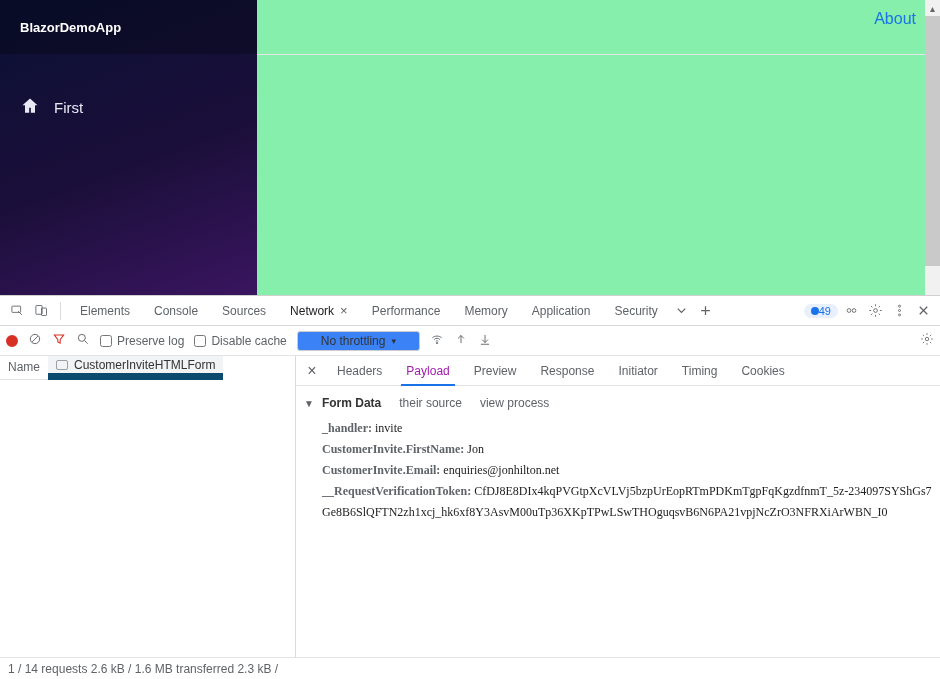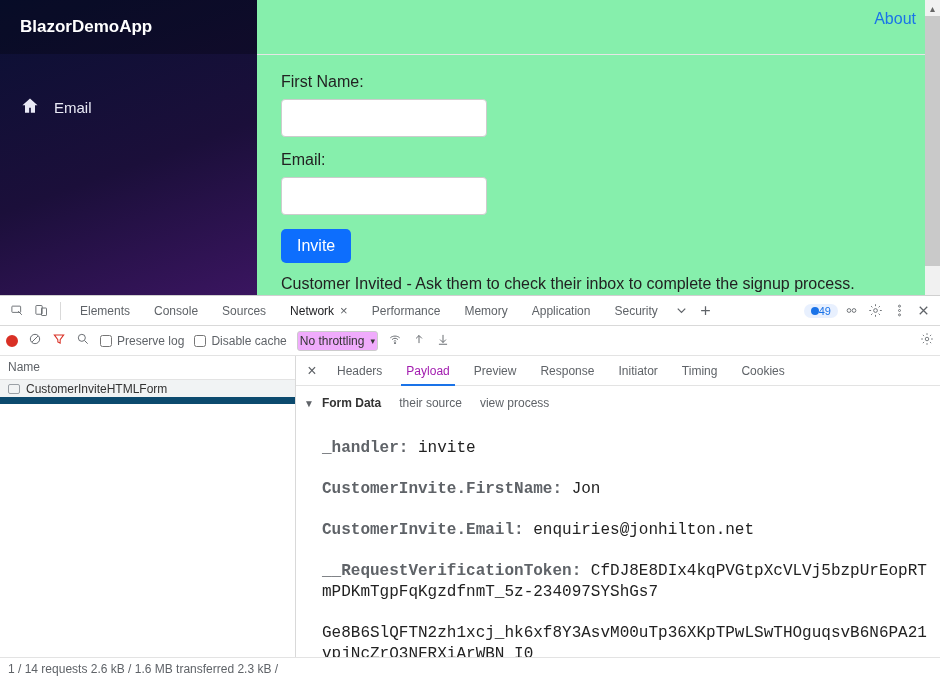"BlazorDemoApp" .brand { font-size: 17px -> 13px }
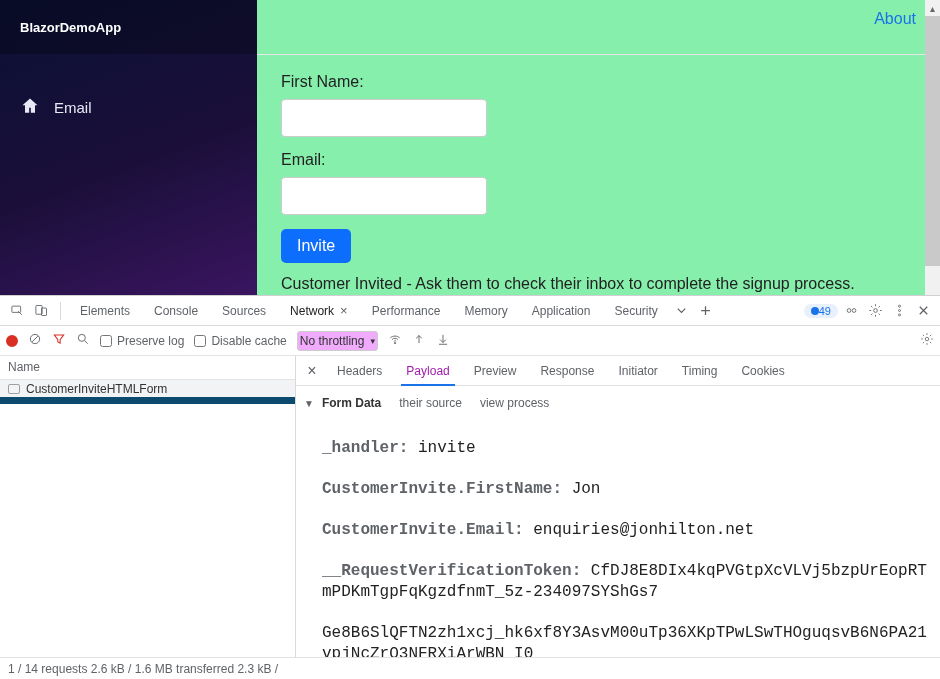"First Name:" div.form-area { html: <div> <label>First Name:</label> <input> <label>Email:</label> <input> <div><button>Invite</button></div> <div>Customer Invited - Ask them to check their inbox to complete the signup process.</div> </div> -> none }
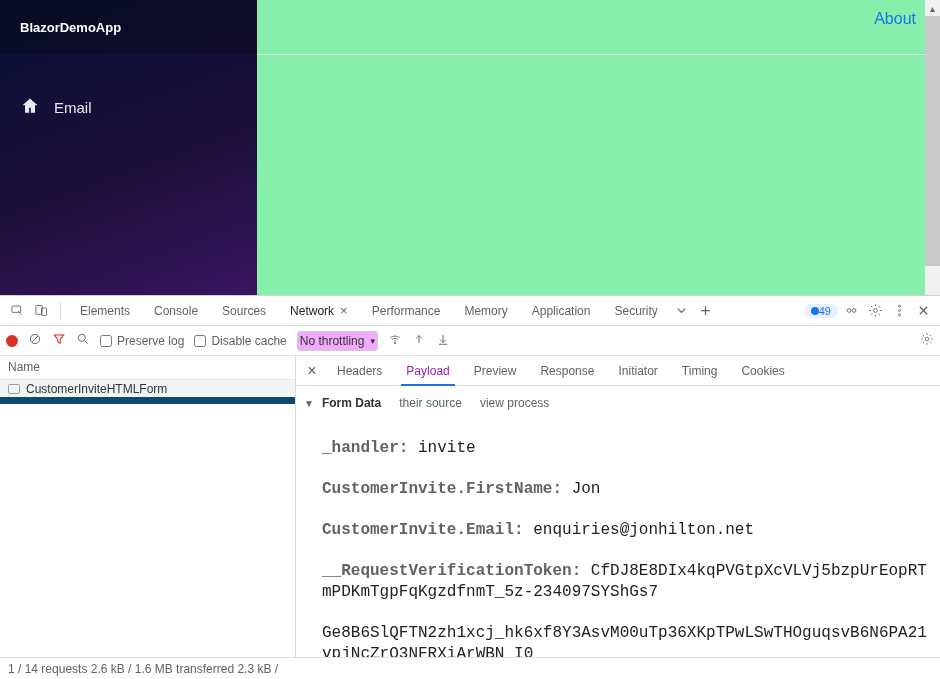"Email" span { text: Email -> First }
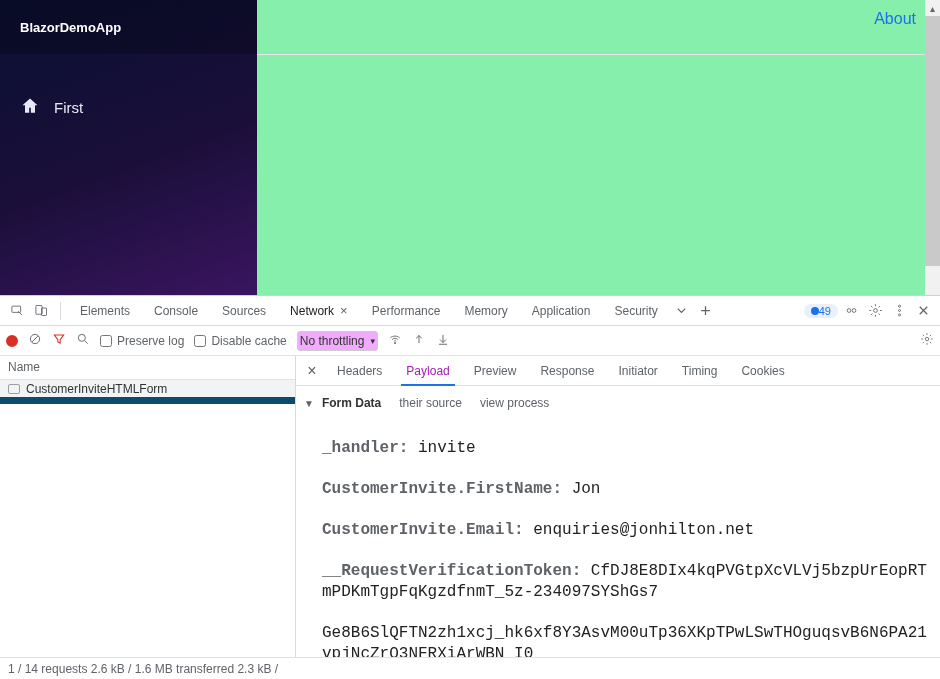"No throttling" .throttle { background: #f0abfc -> #3b82f6; padding: 2px 2px -> 2px 23px }
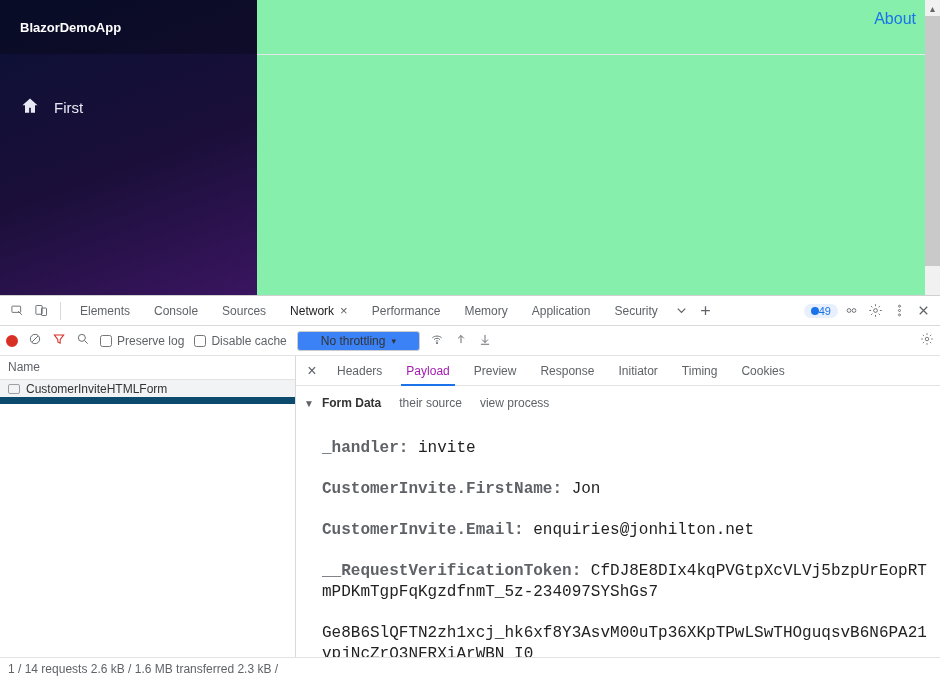"Name" .req-list { flex-direction: column -> row }
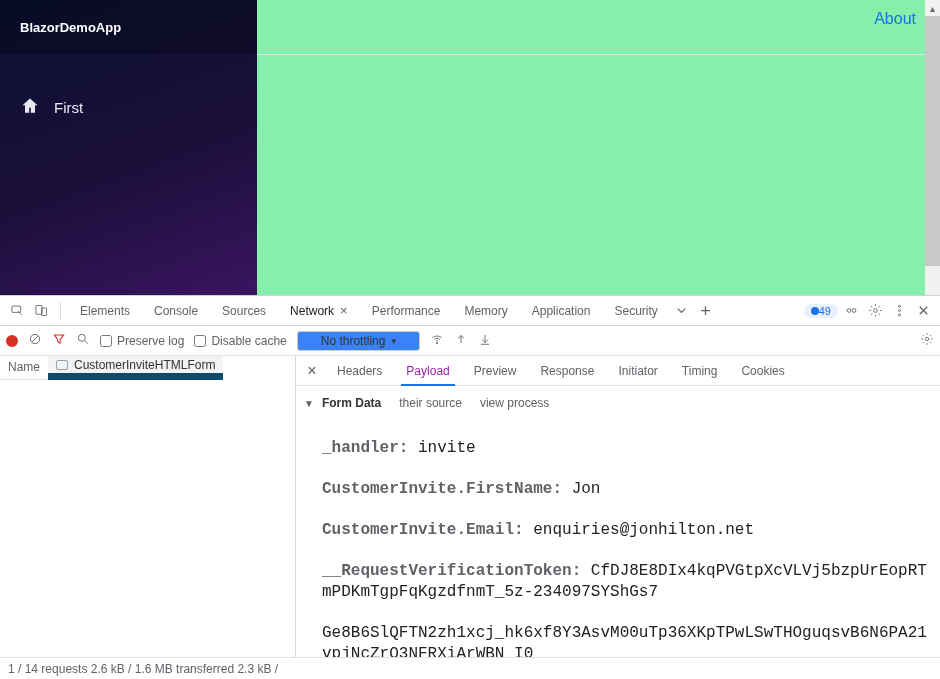"_handler invite" .kv { font-family: Liberation Mono, monospace -> Liberation Serif, serif; font-size: 16px -> 12px; margin-top: 20px -> none }
